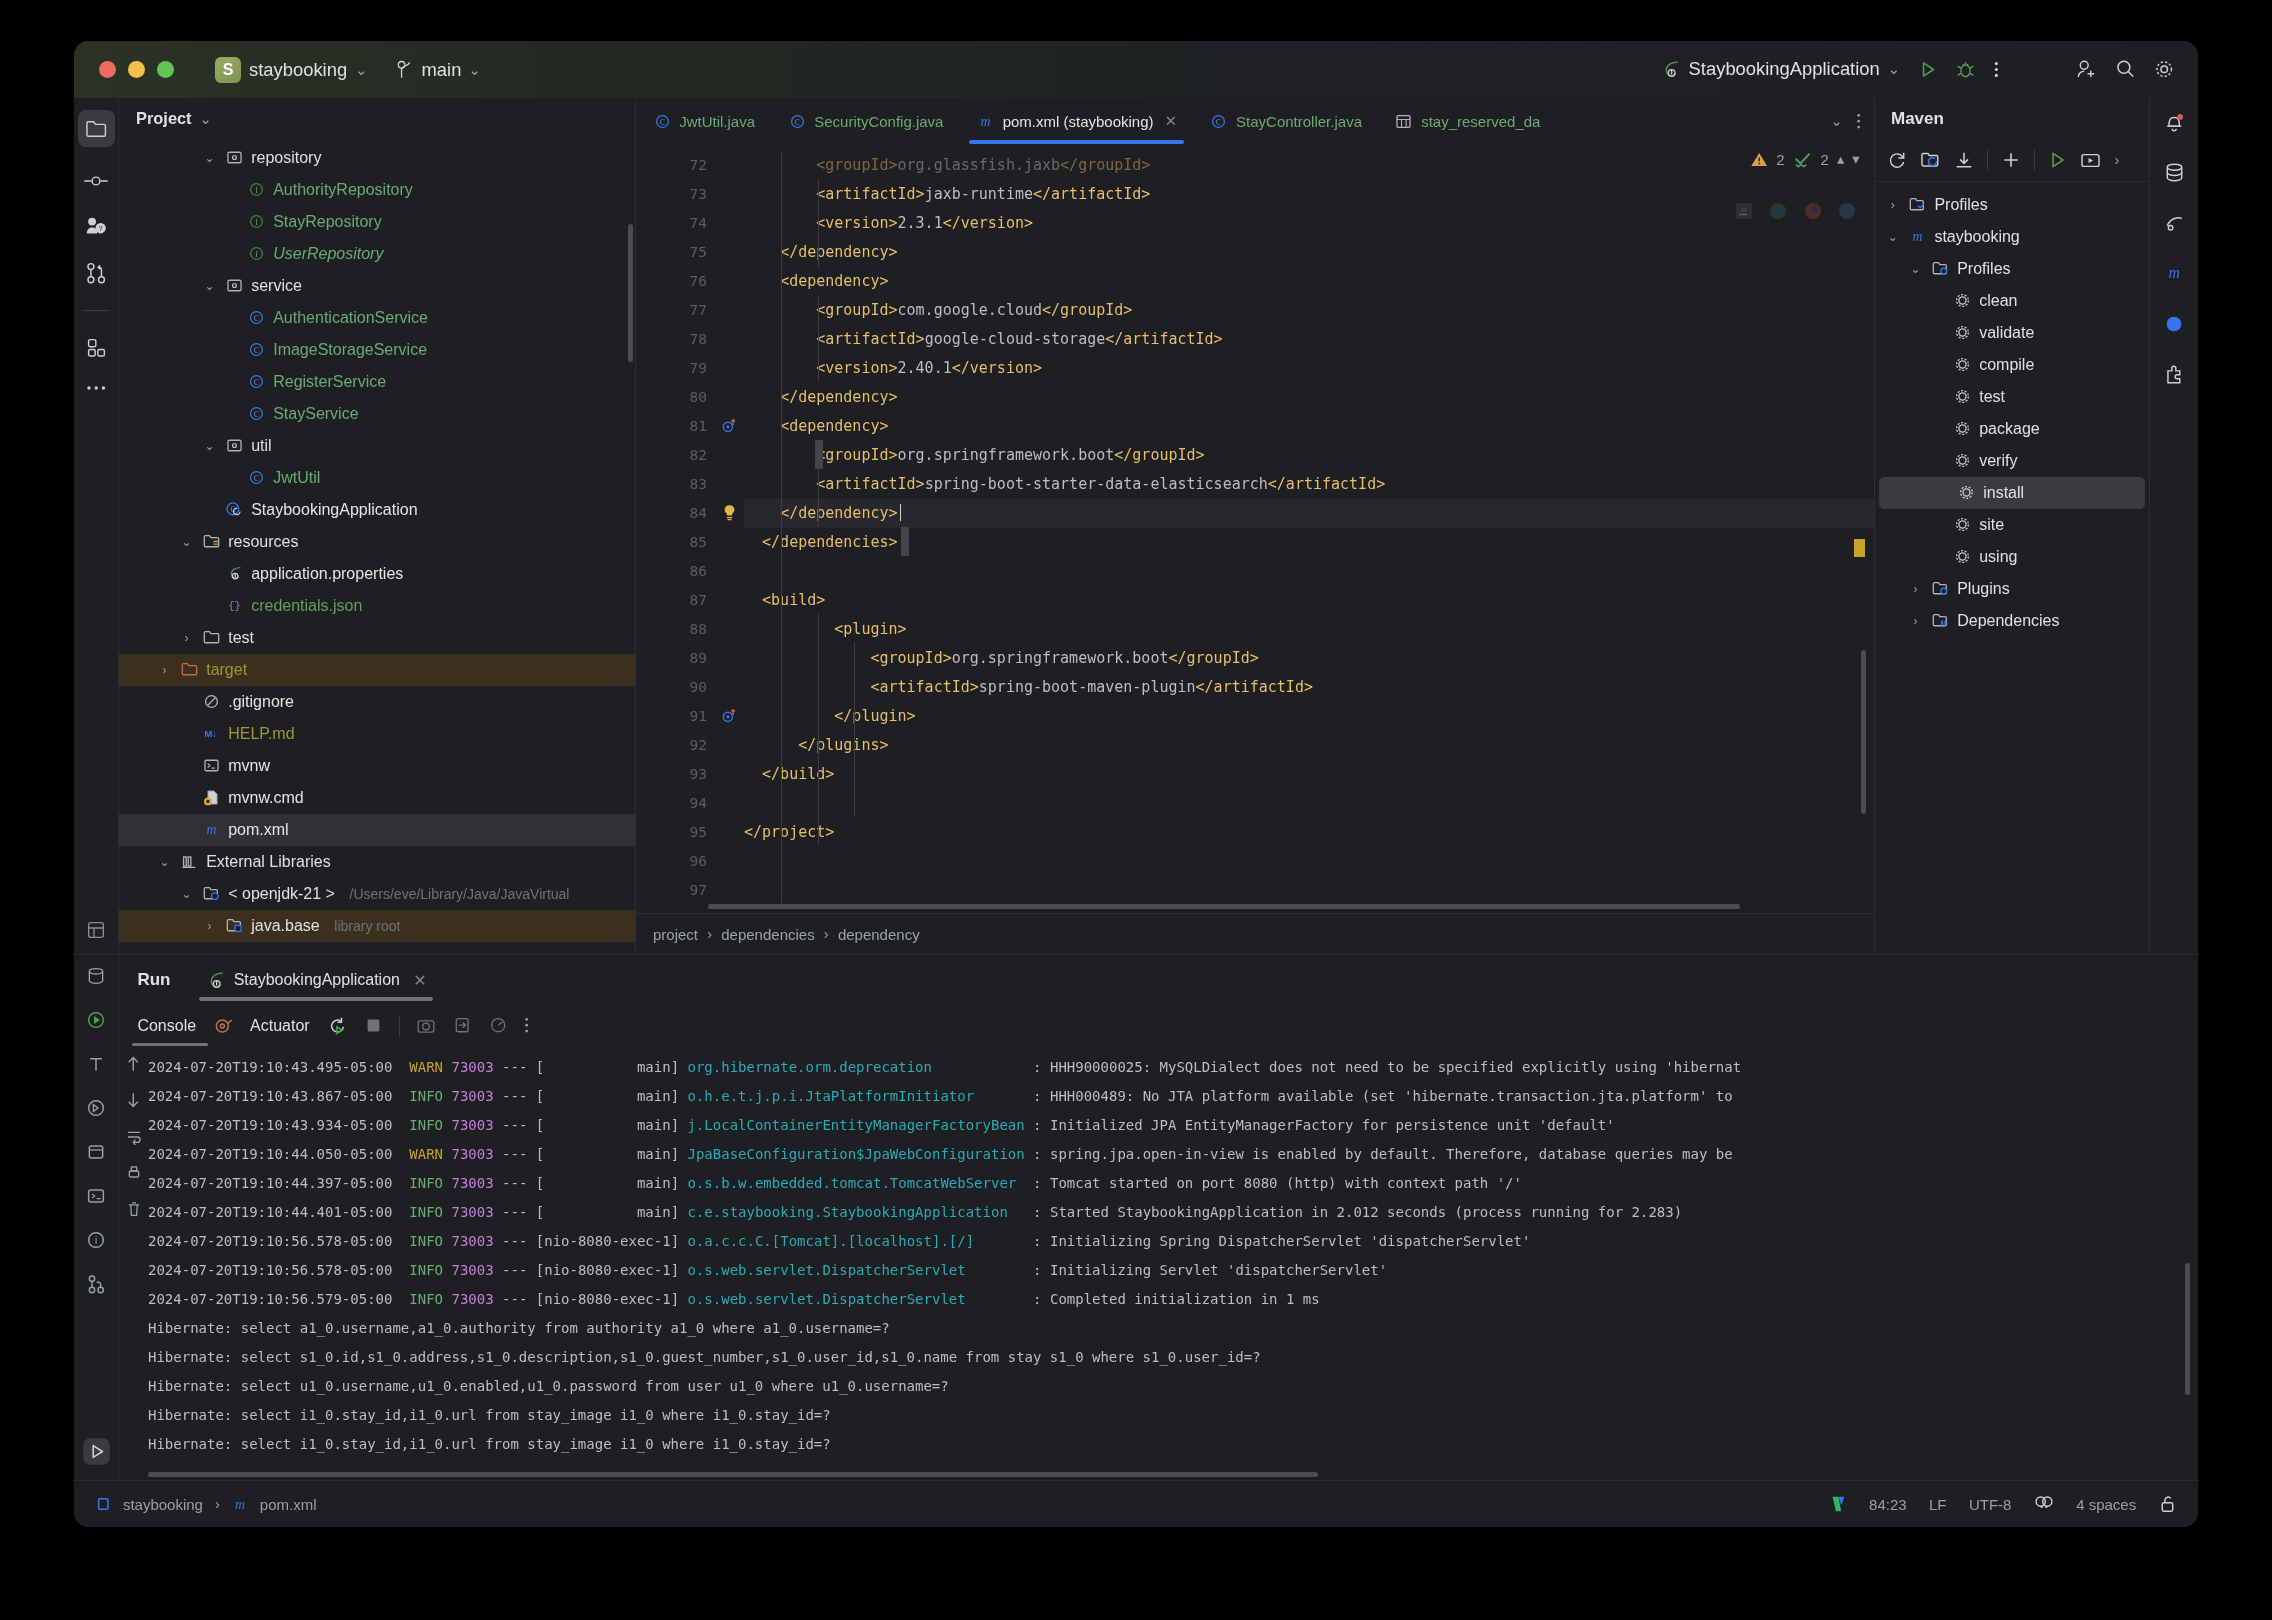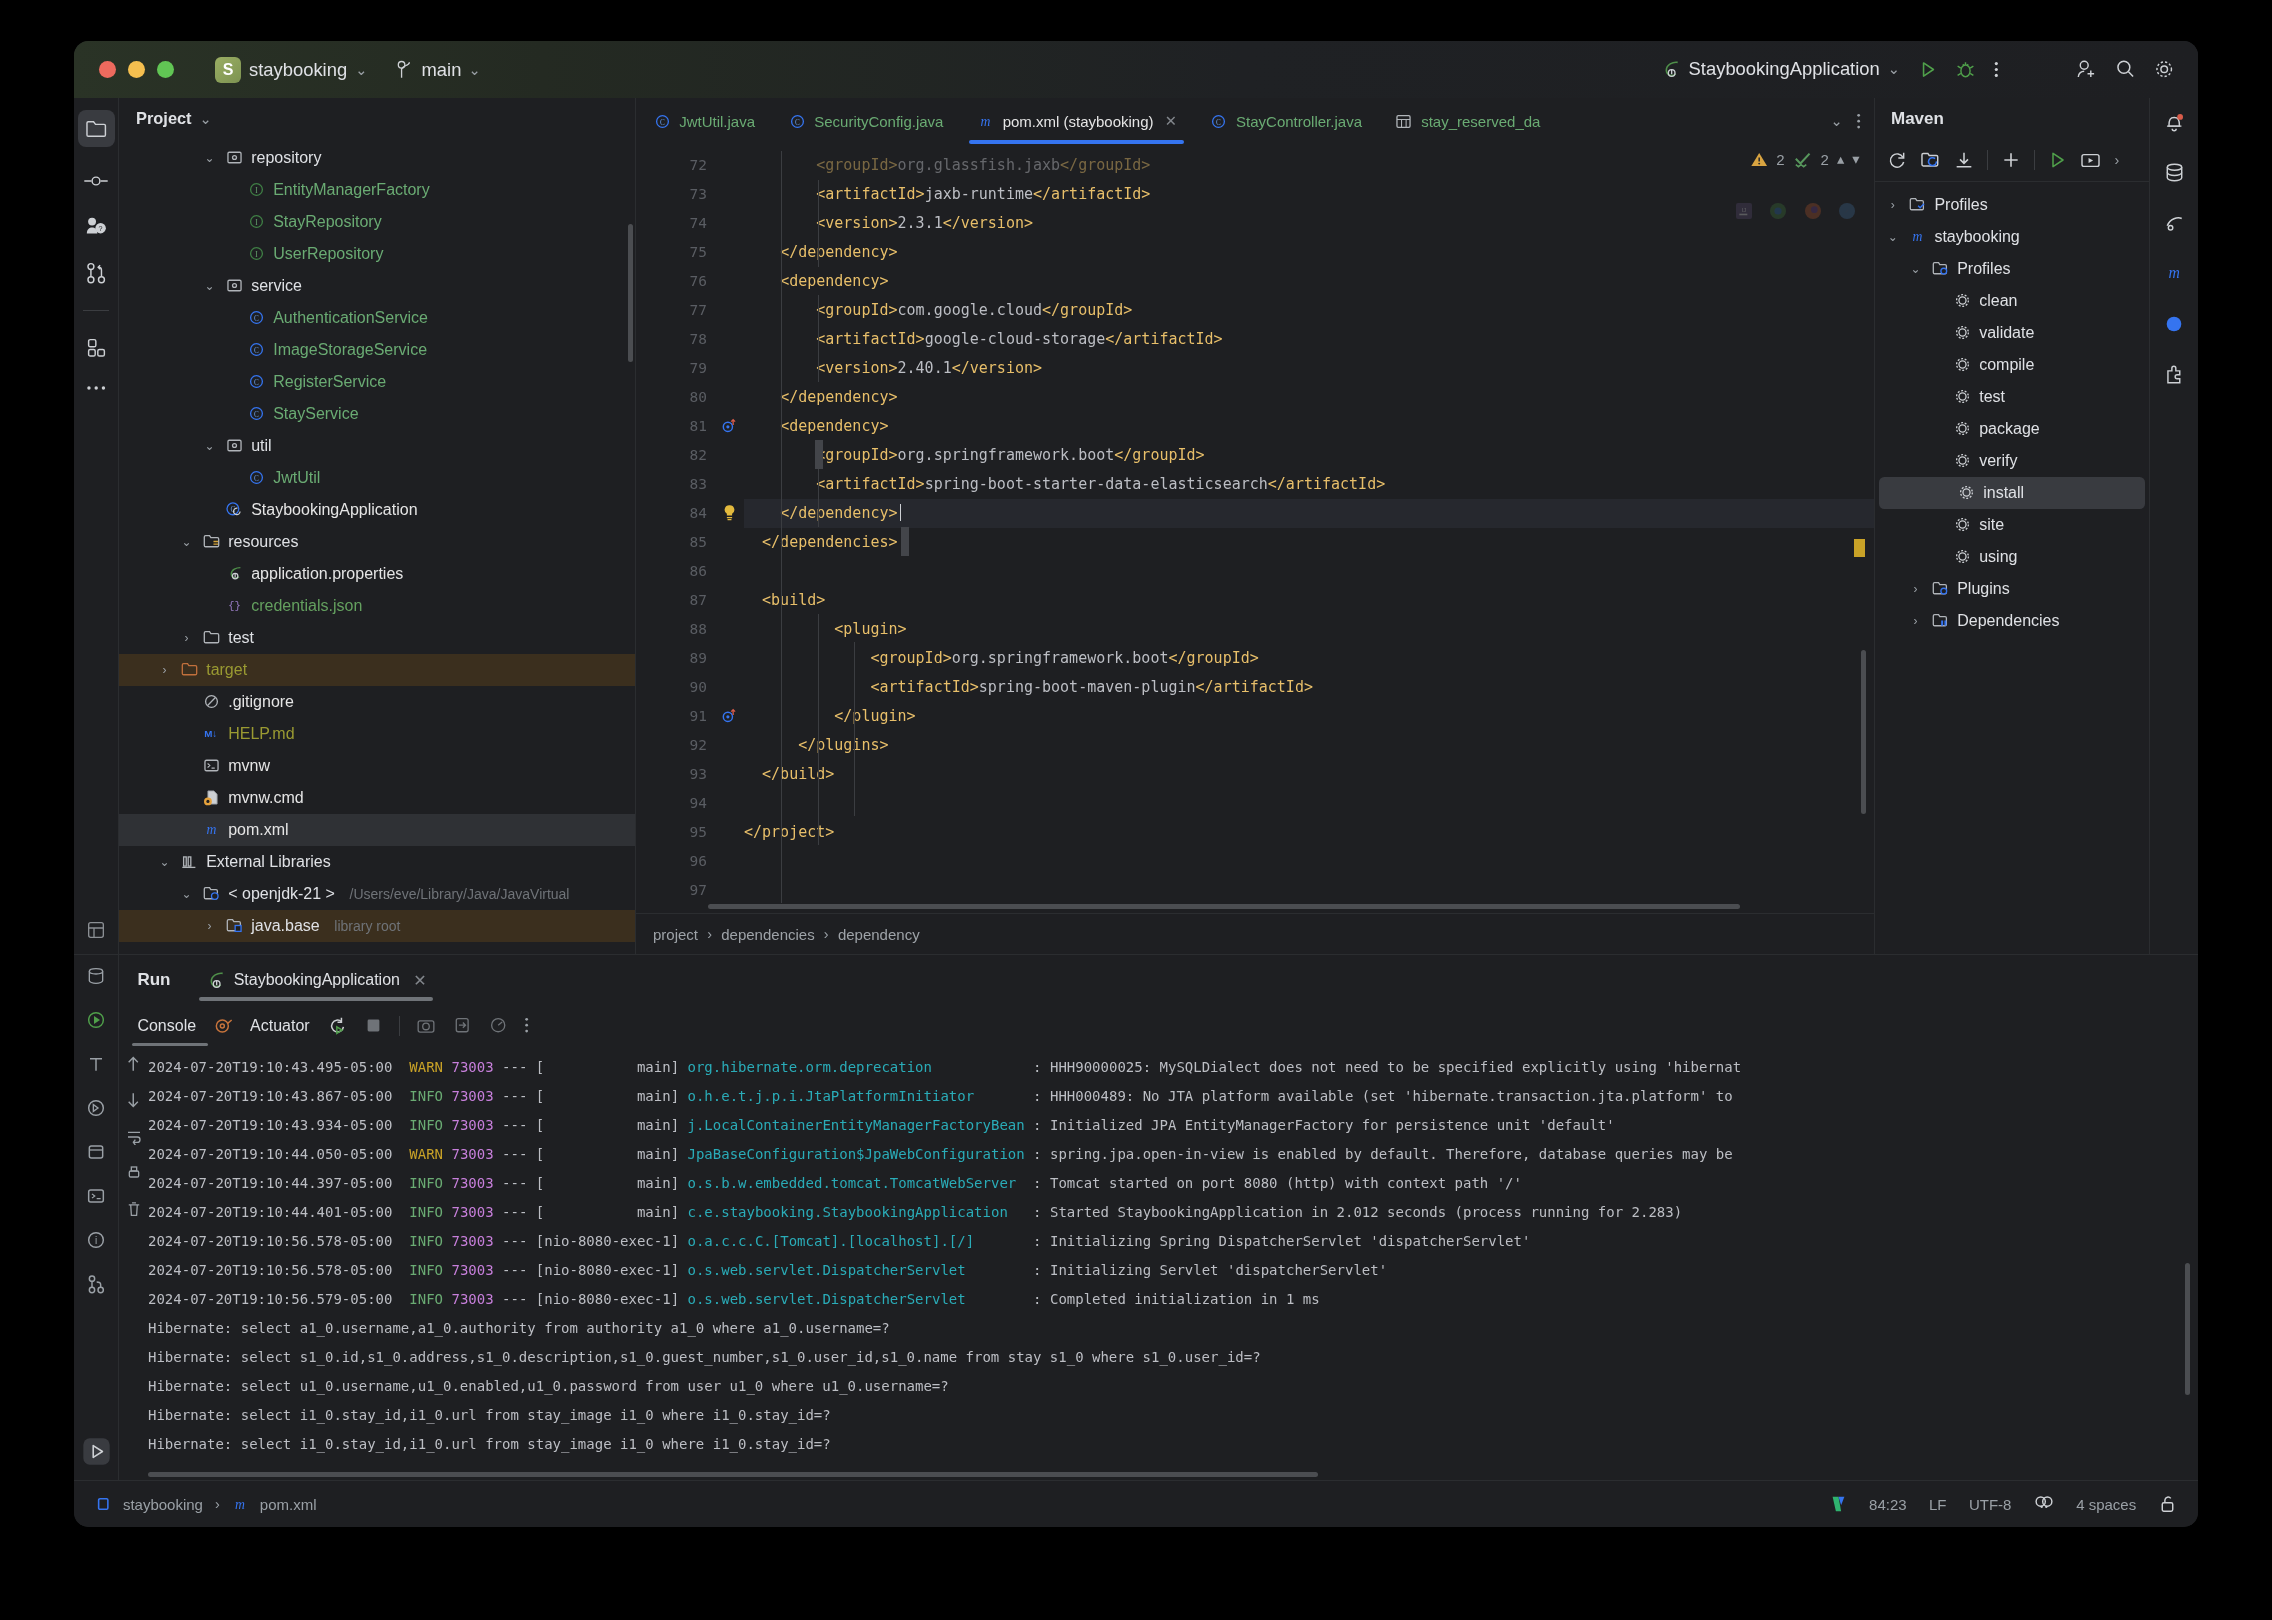"EntityManagerFactory" span.lbl-green { text: EntityManagerFactory -> AuthorityRepository }
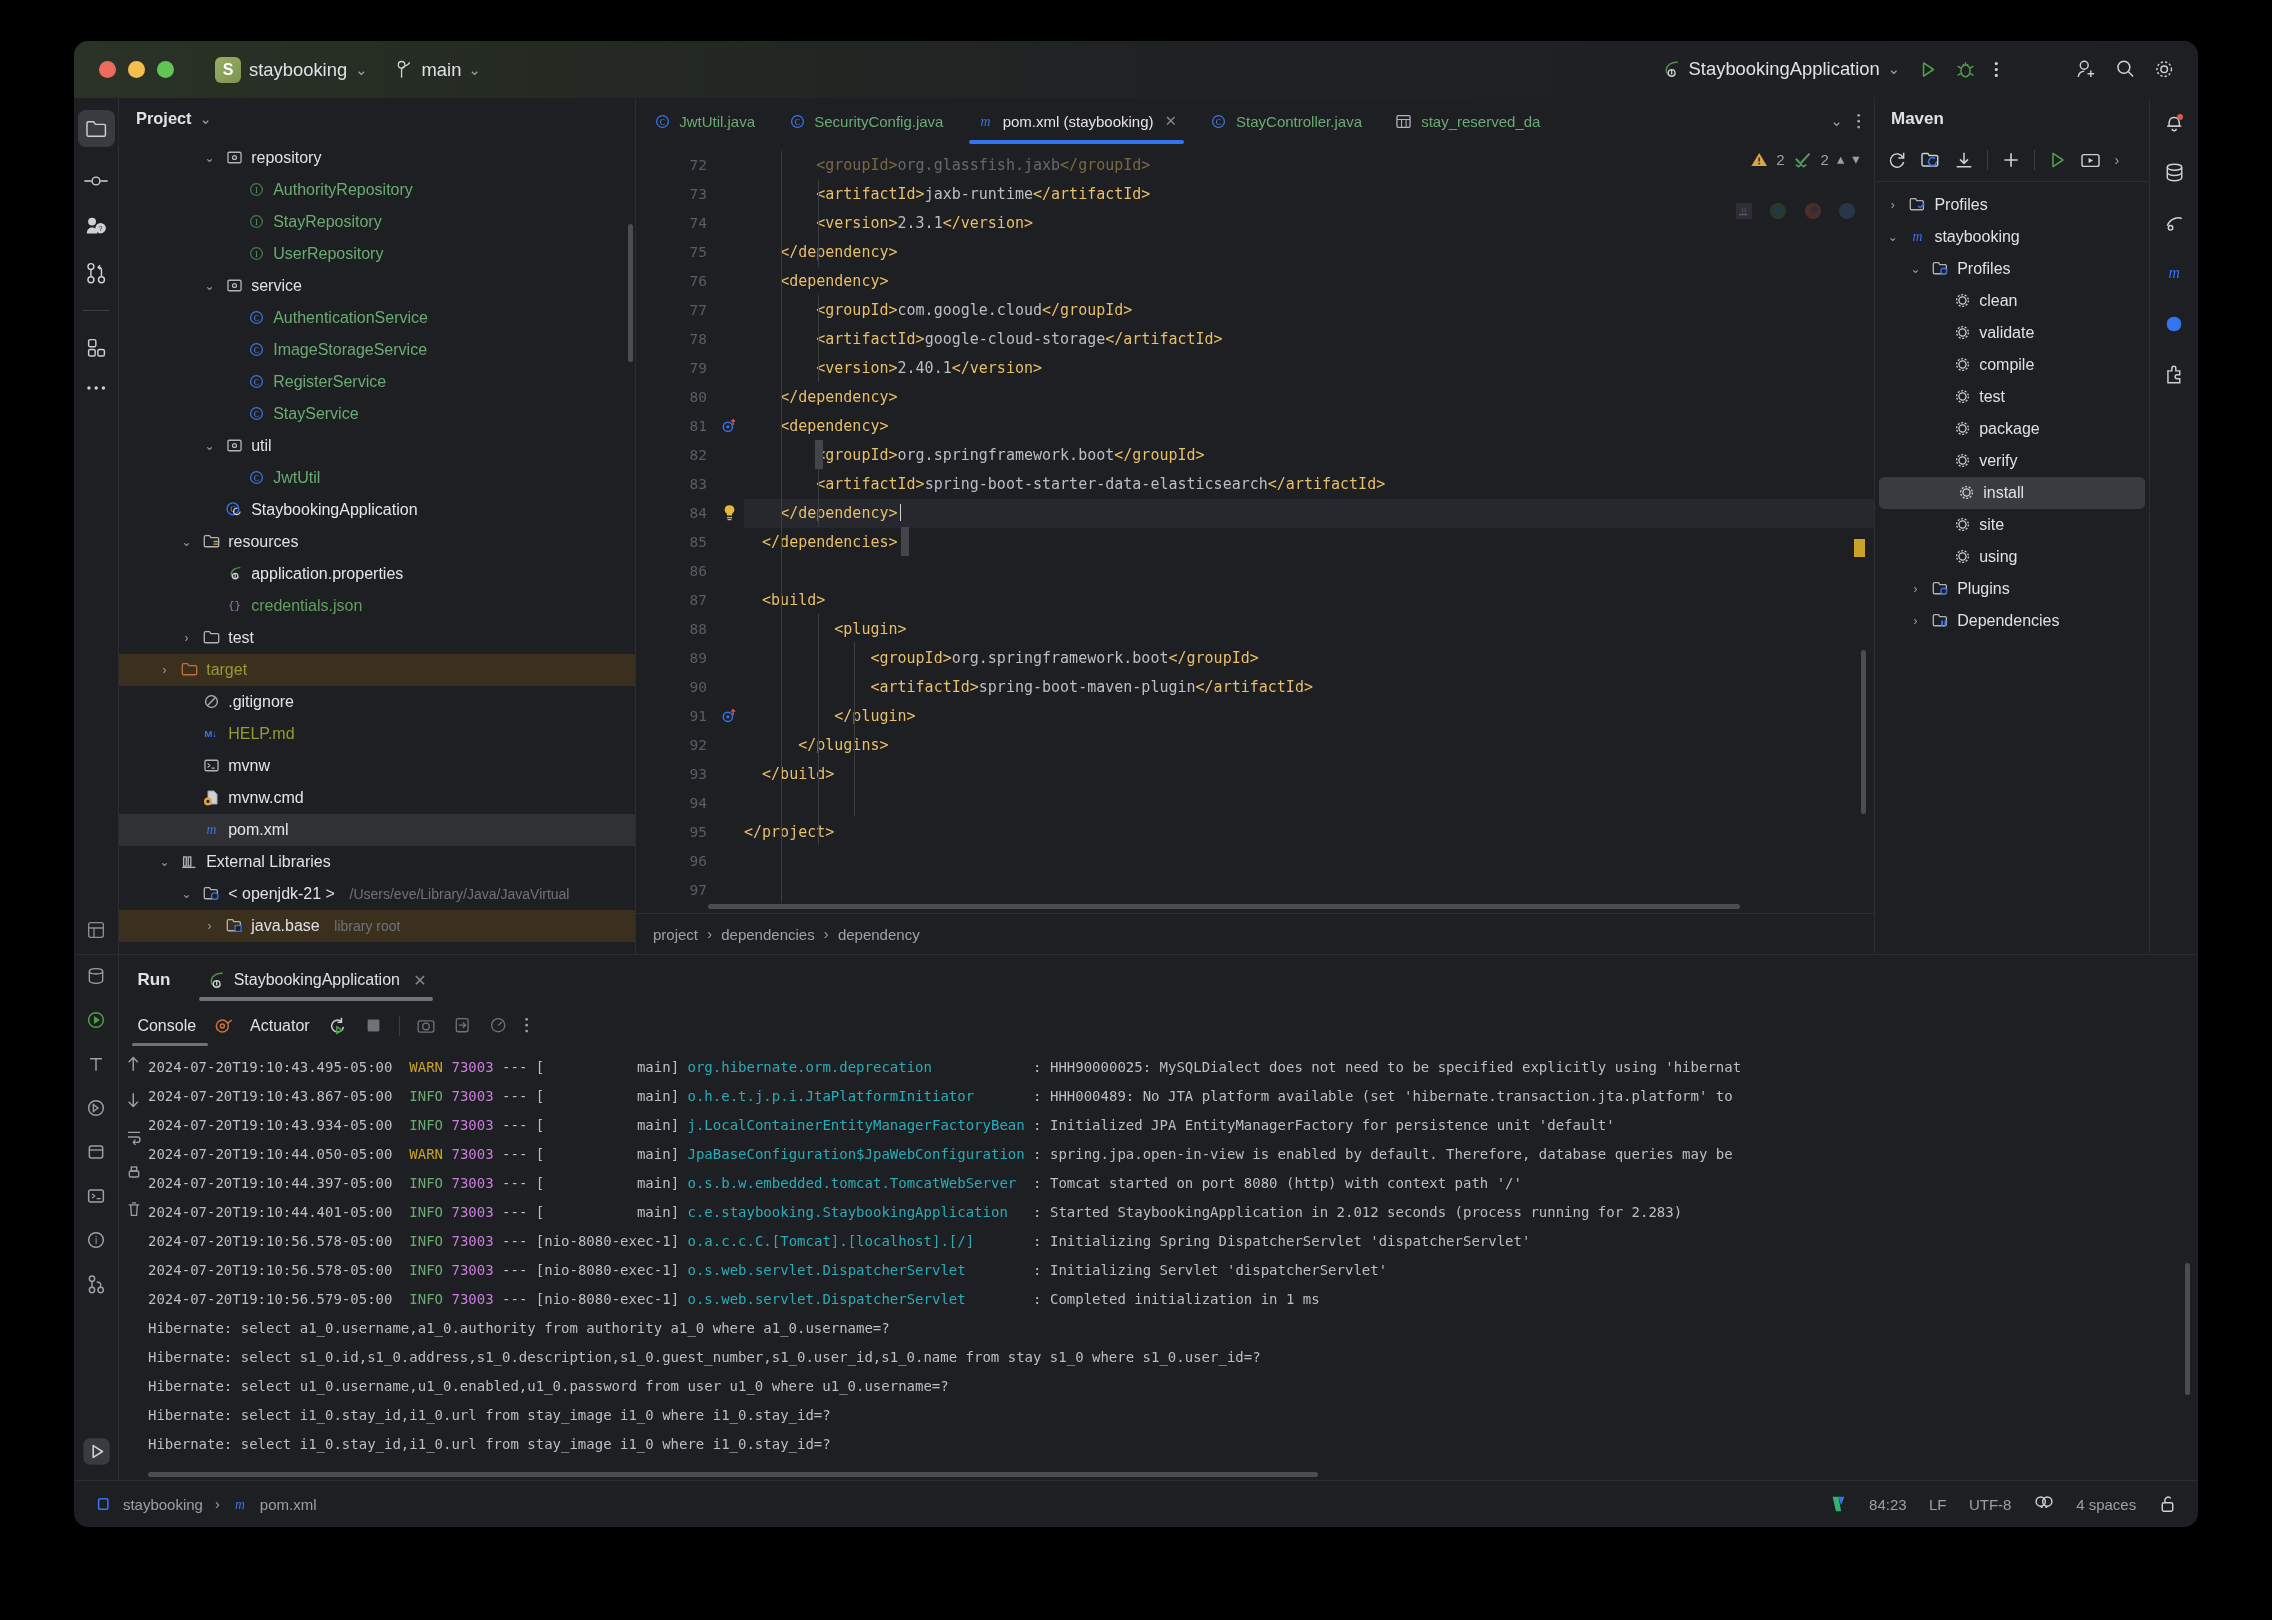"UserRepository" div.row { font-style: none -> italic }
